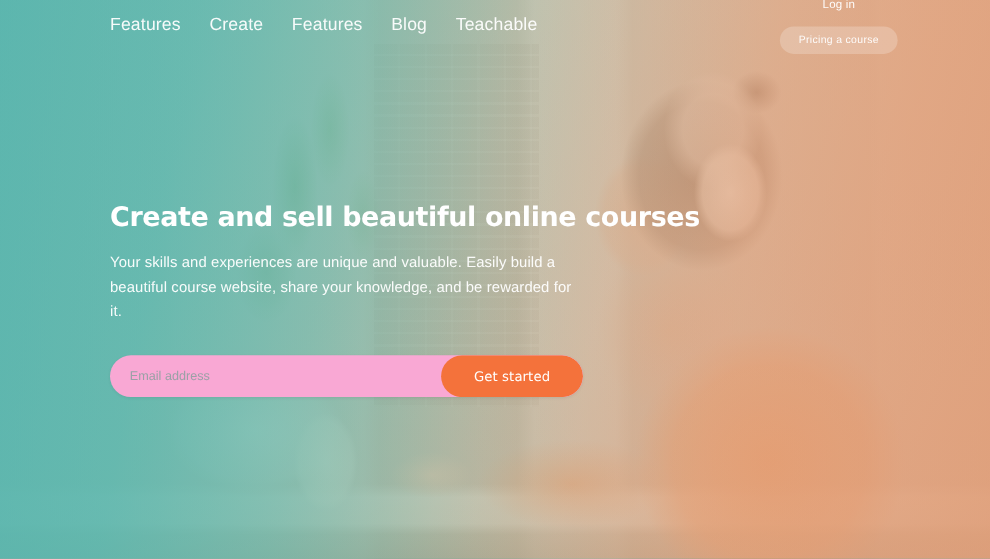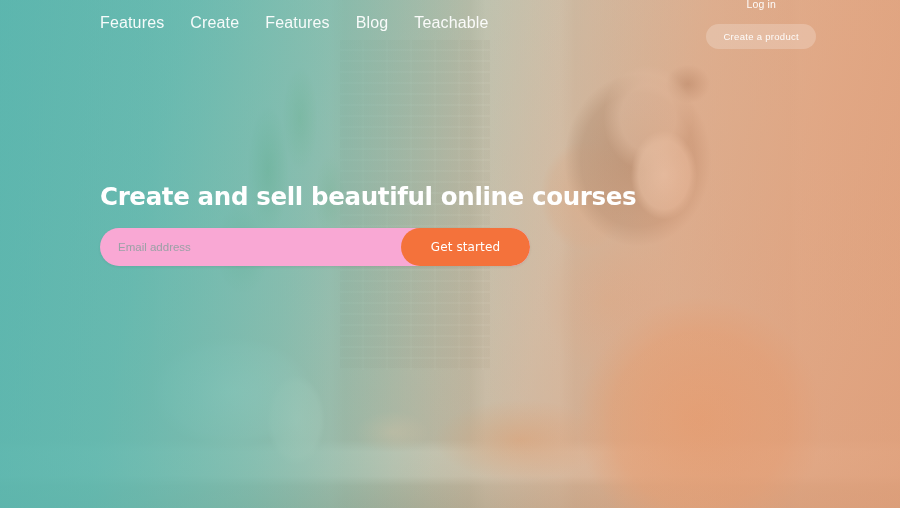"Create a product" button.cta-outline { text: Create a product -> Pricing a course }
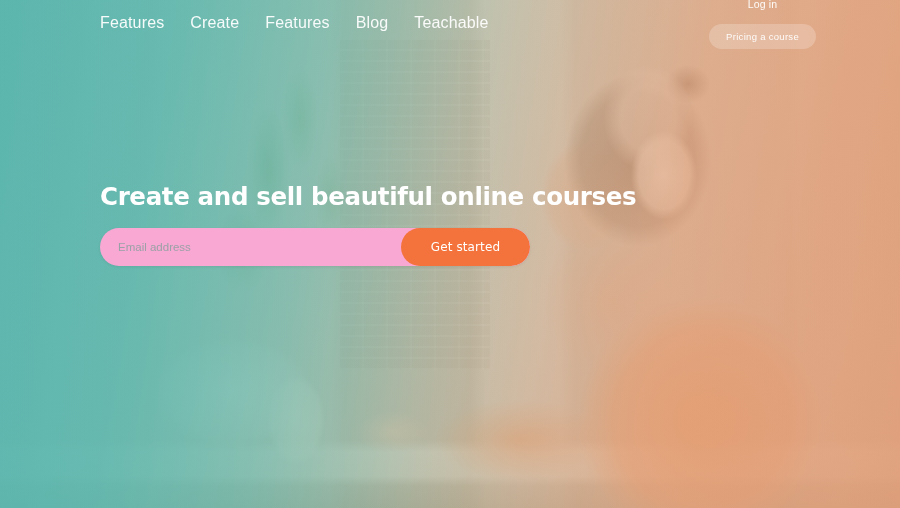"Your skills and experiences are" p.subhead { html: none -> <p>Your skills and experiences are unique and valuable. Easily build a beautiful course website, share your knowledge, and be rewarded for it.</p> }
